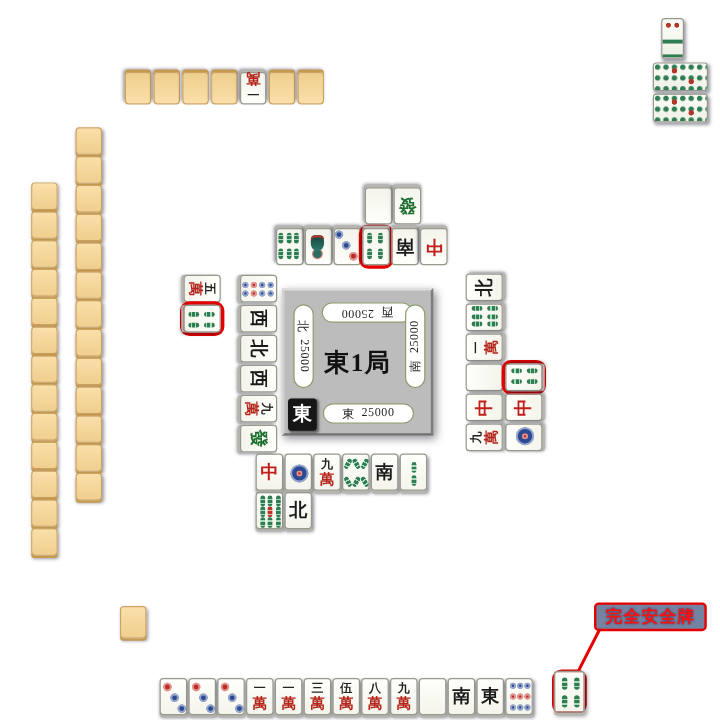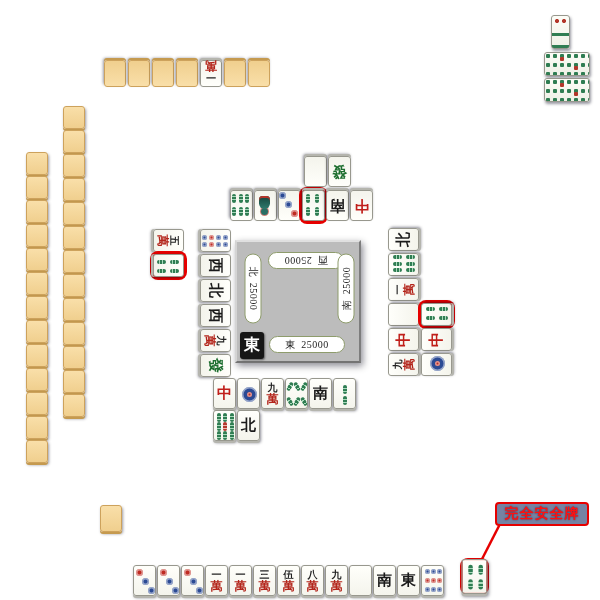"東1局" div { html: none -> <div>東1局</div> }
